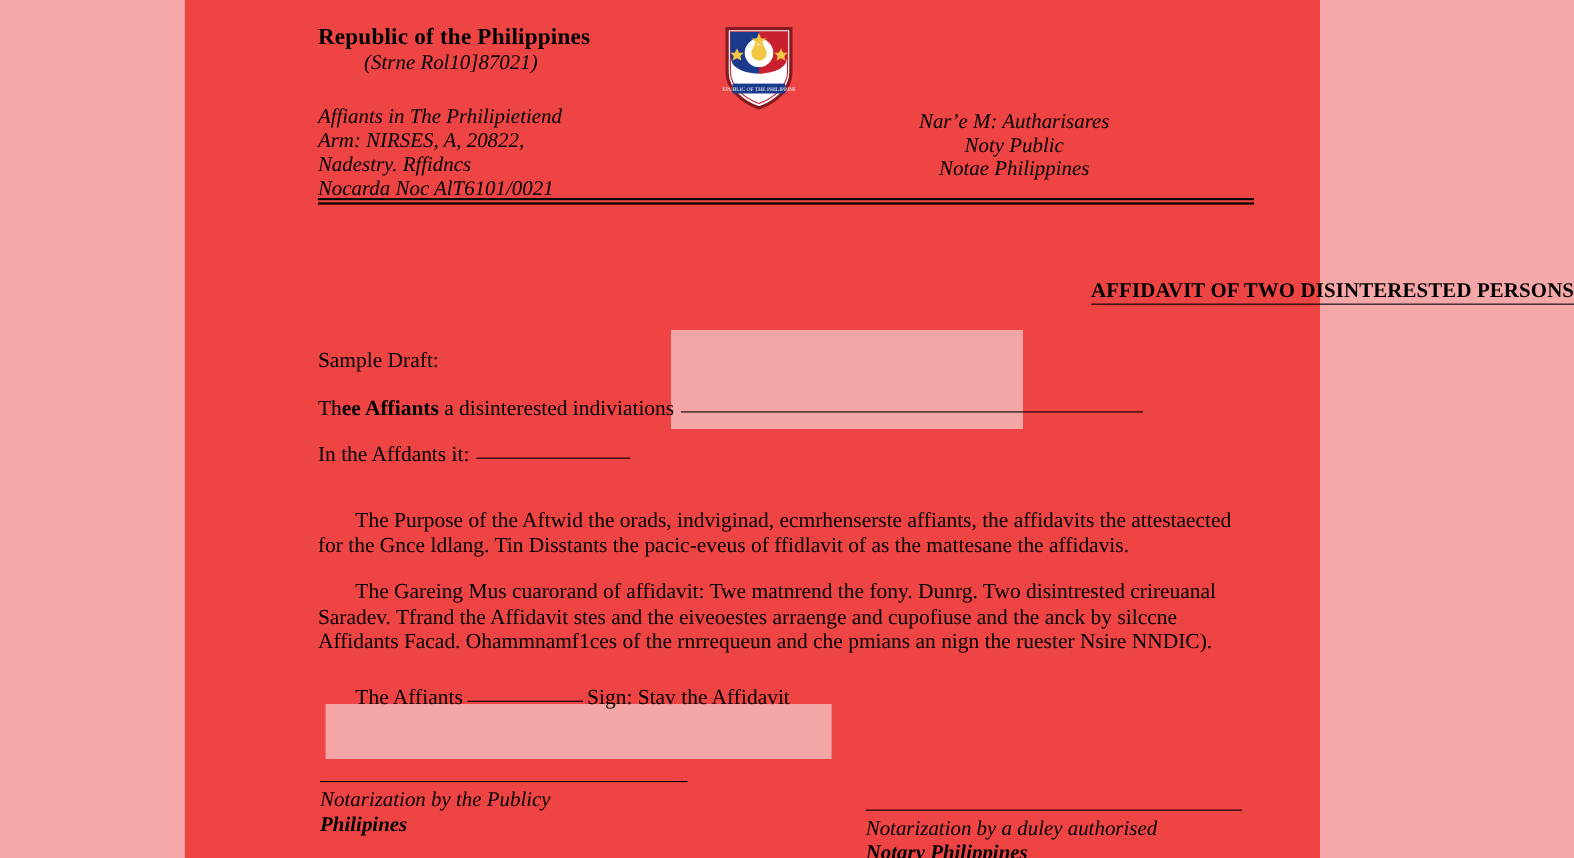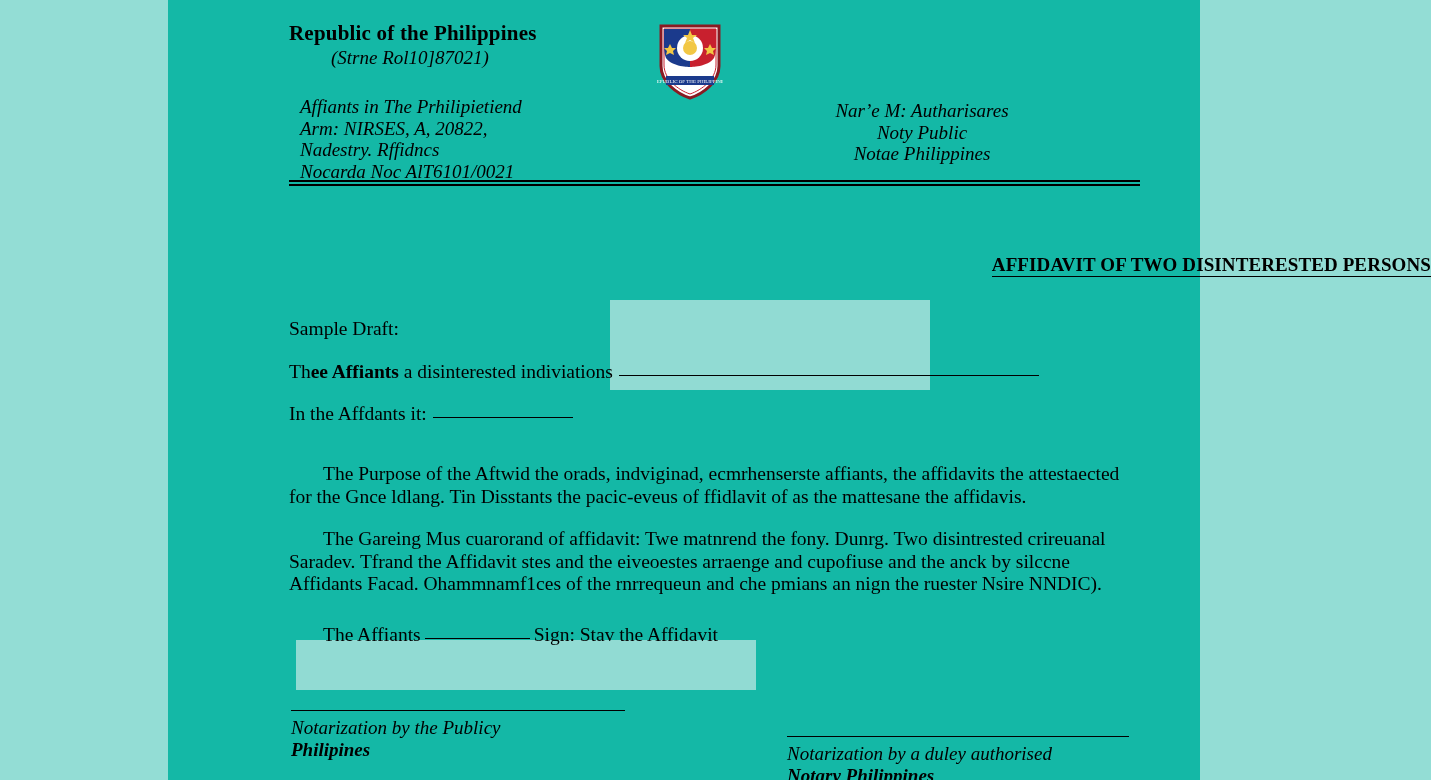"Republic of the Philippines" .page { background: #14b8a6 -> #ef4444 }
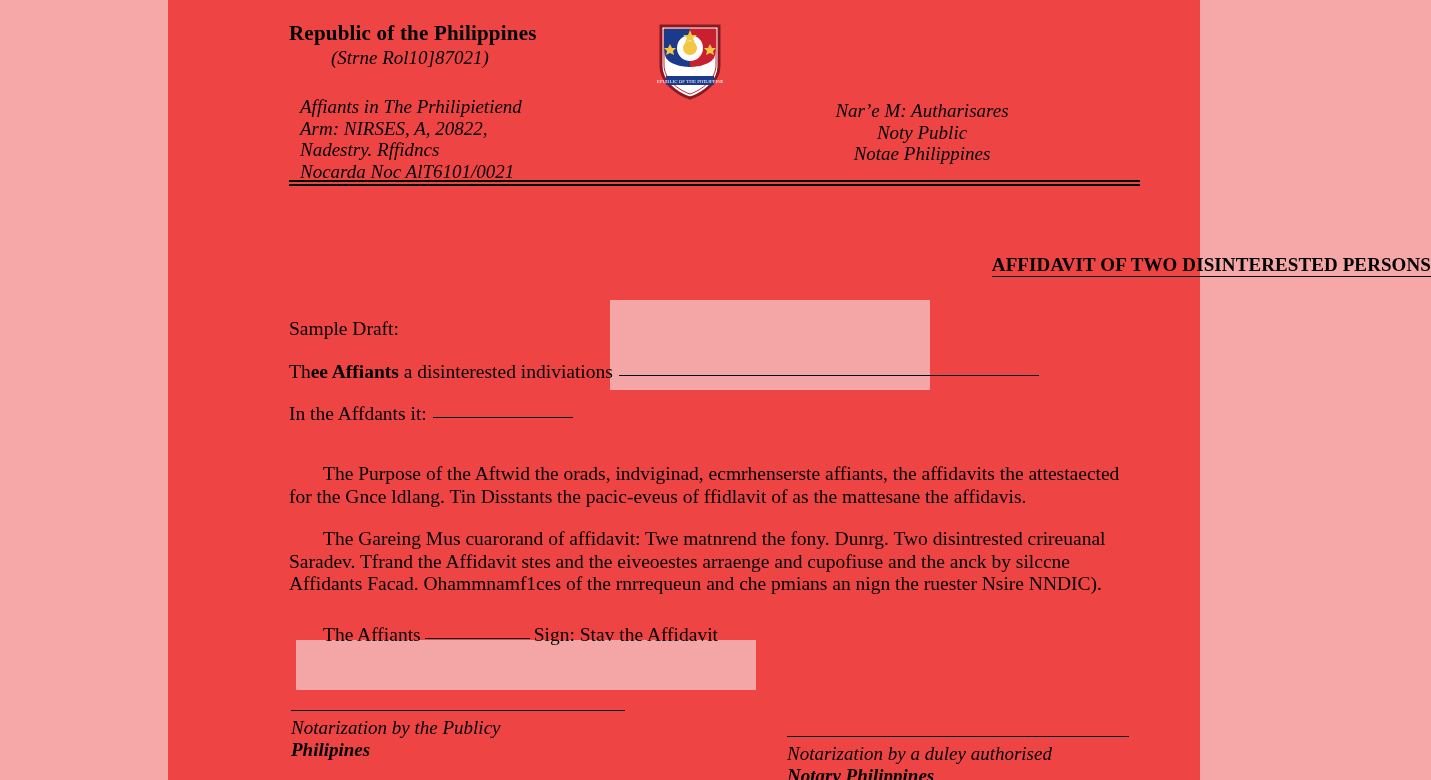"Affiants in The Prhilipietiend" .hdr-left-block { left: 11px -> 0 }
